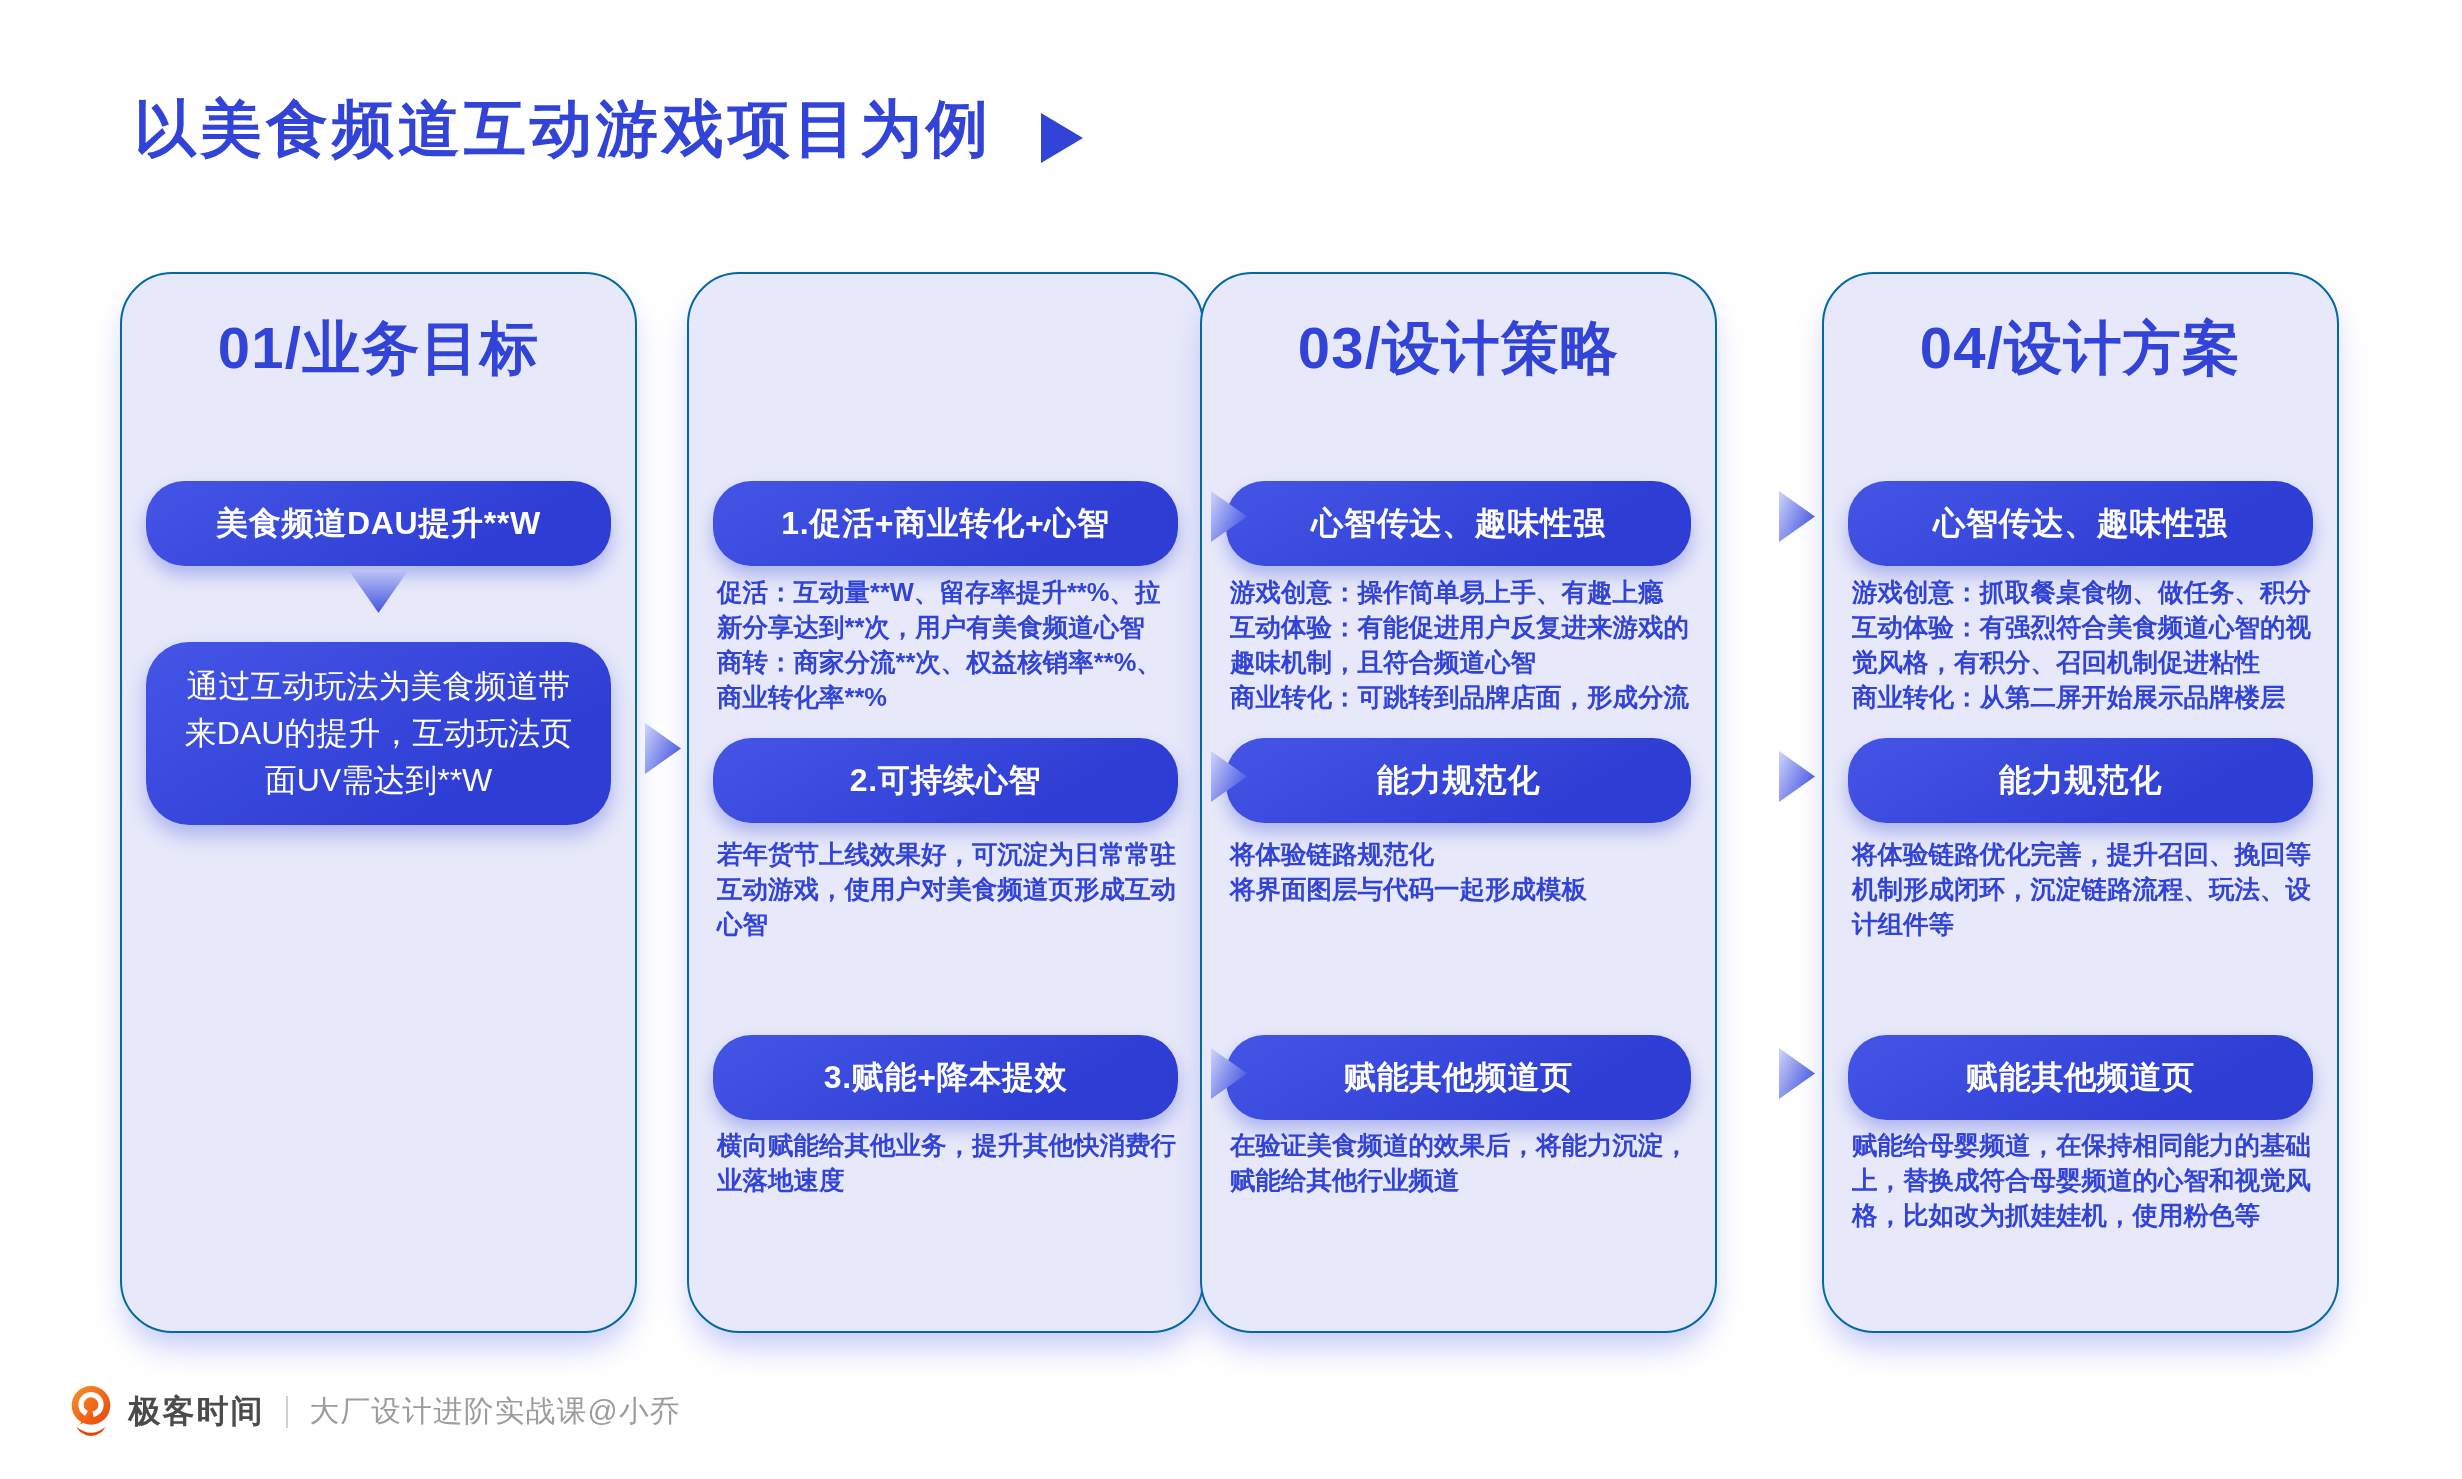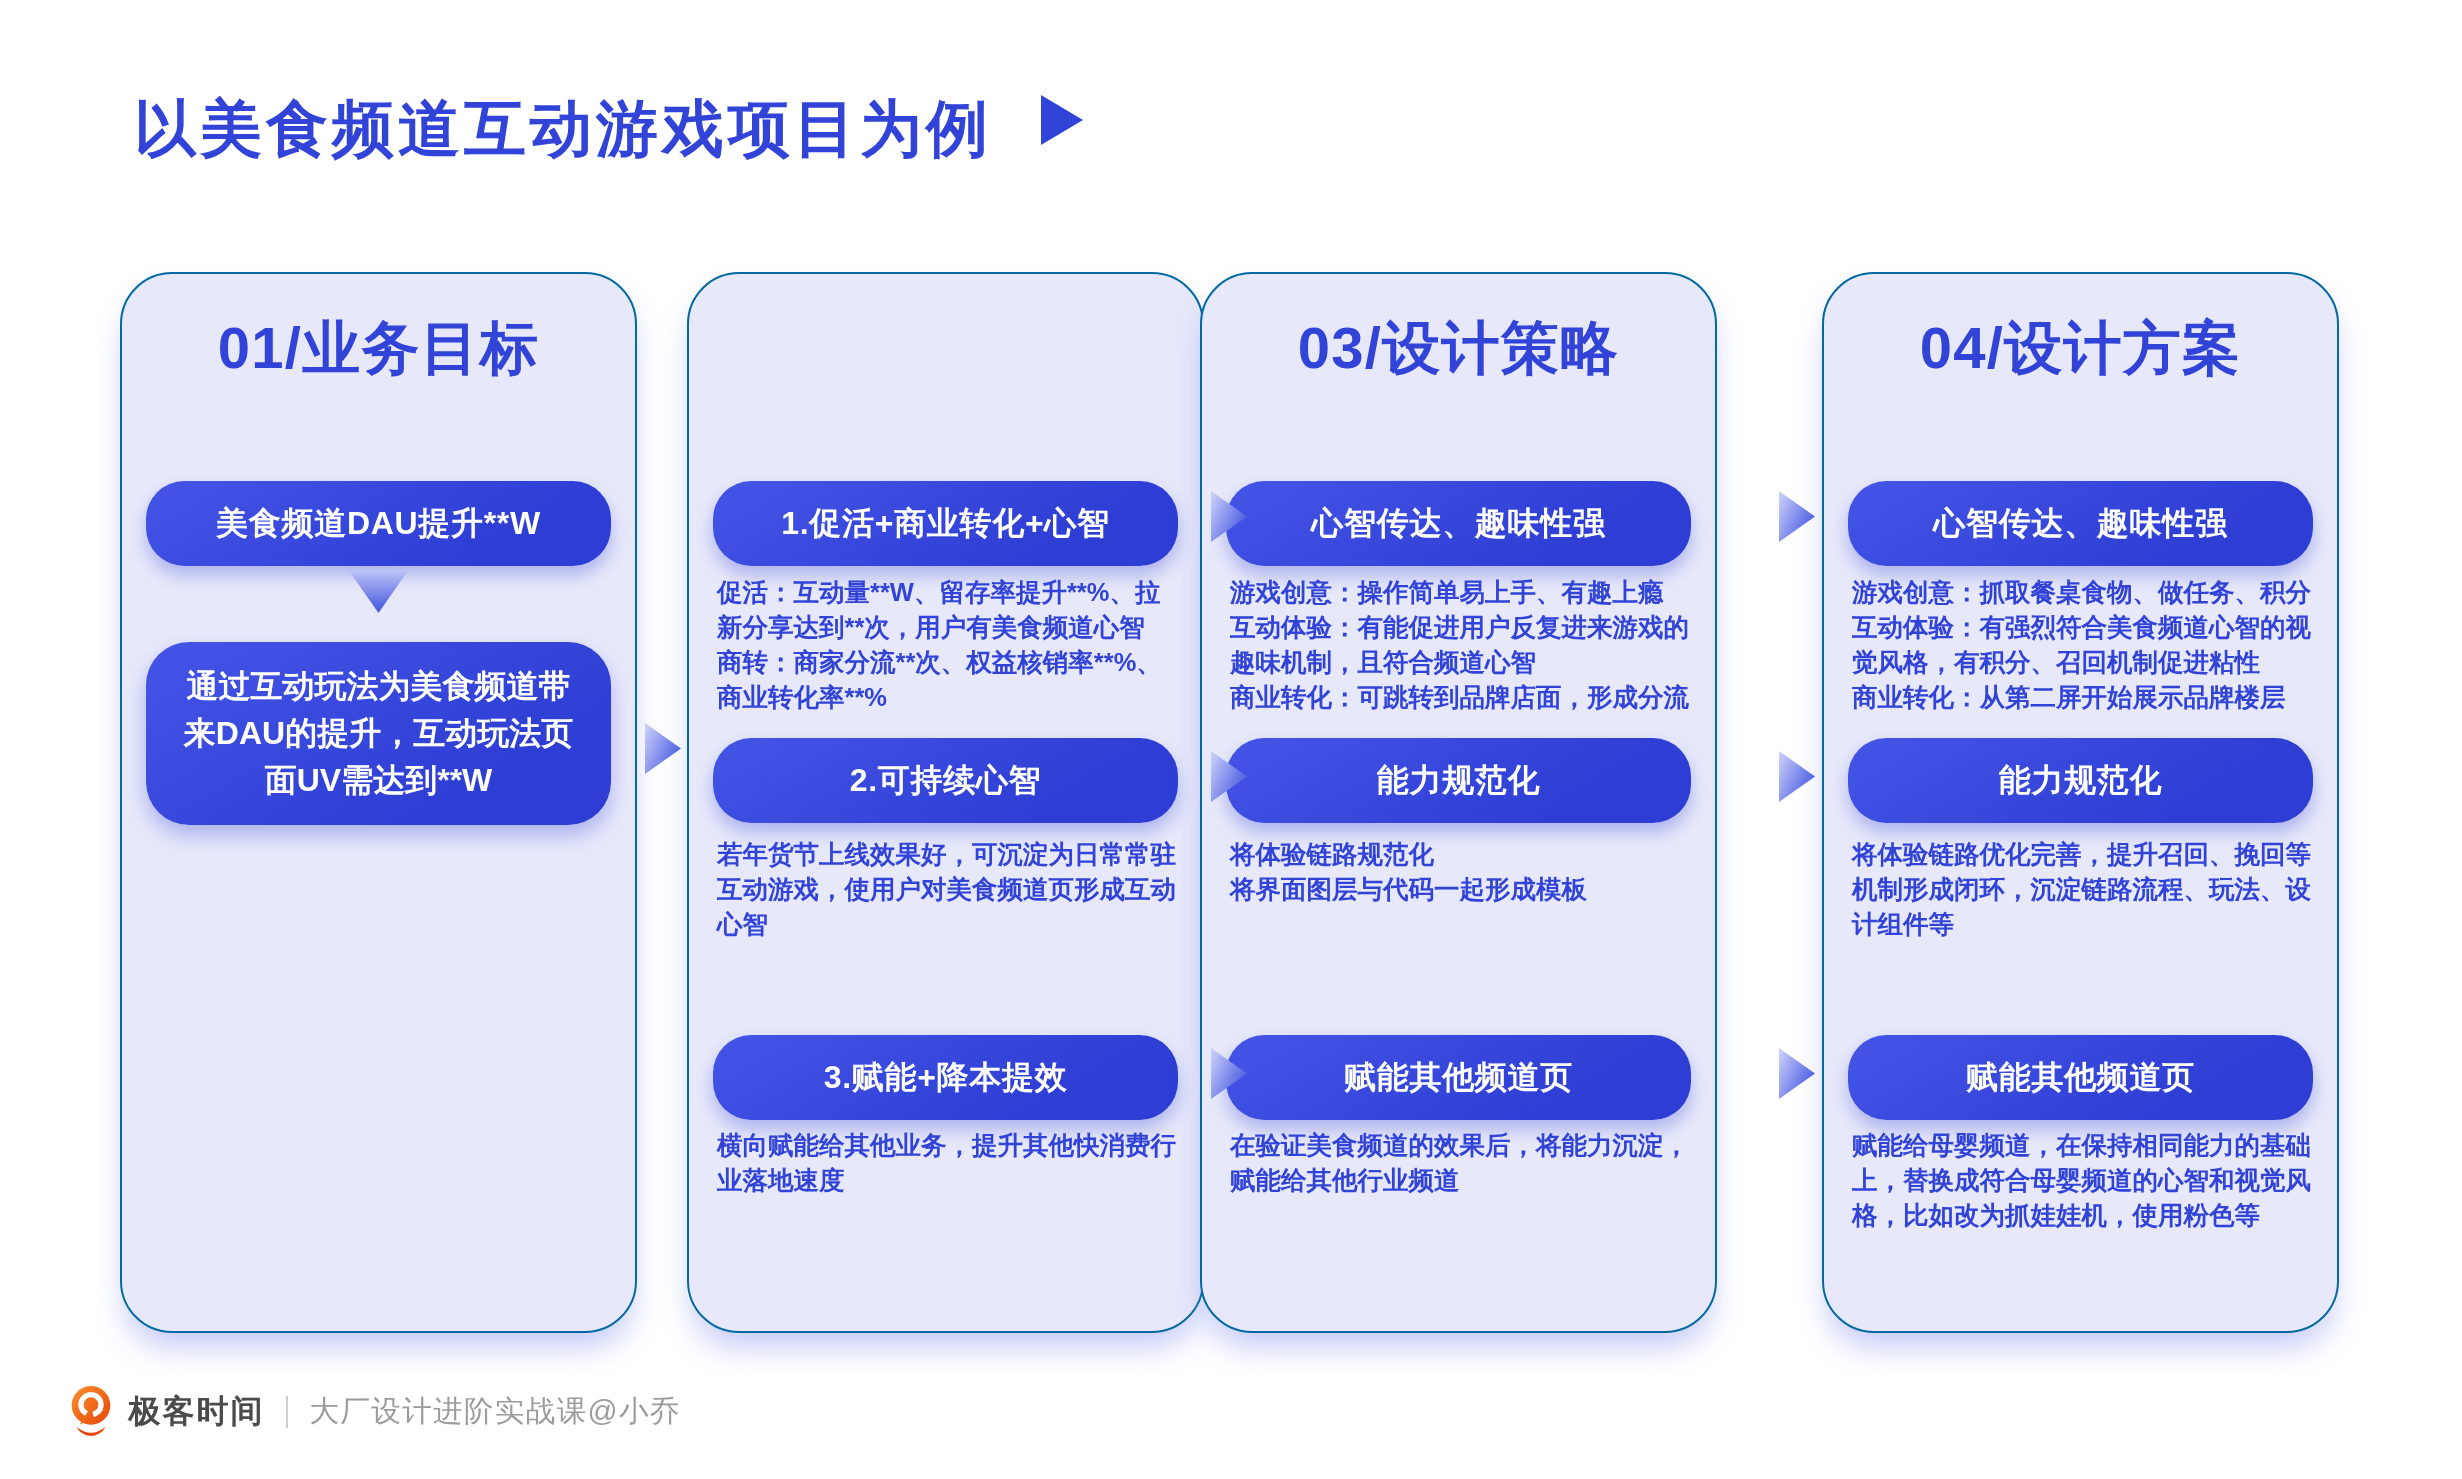"以美食频道互动游戏项目为例" .title-wrap { align-items: flex-start -> flex-end }
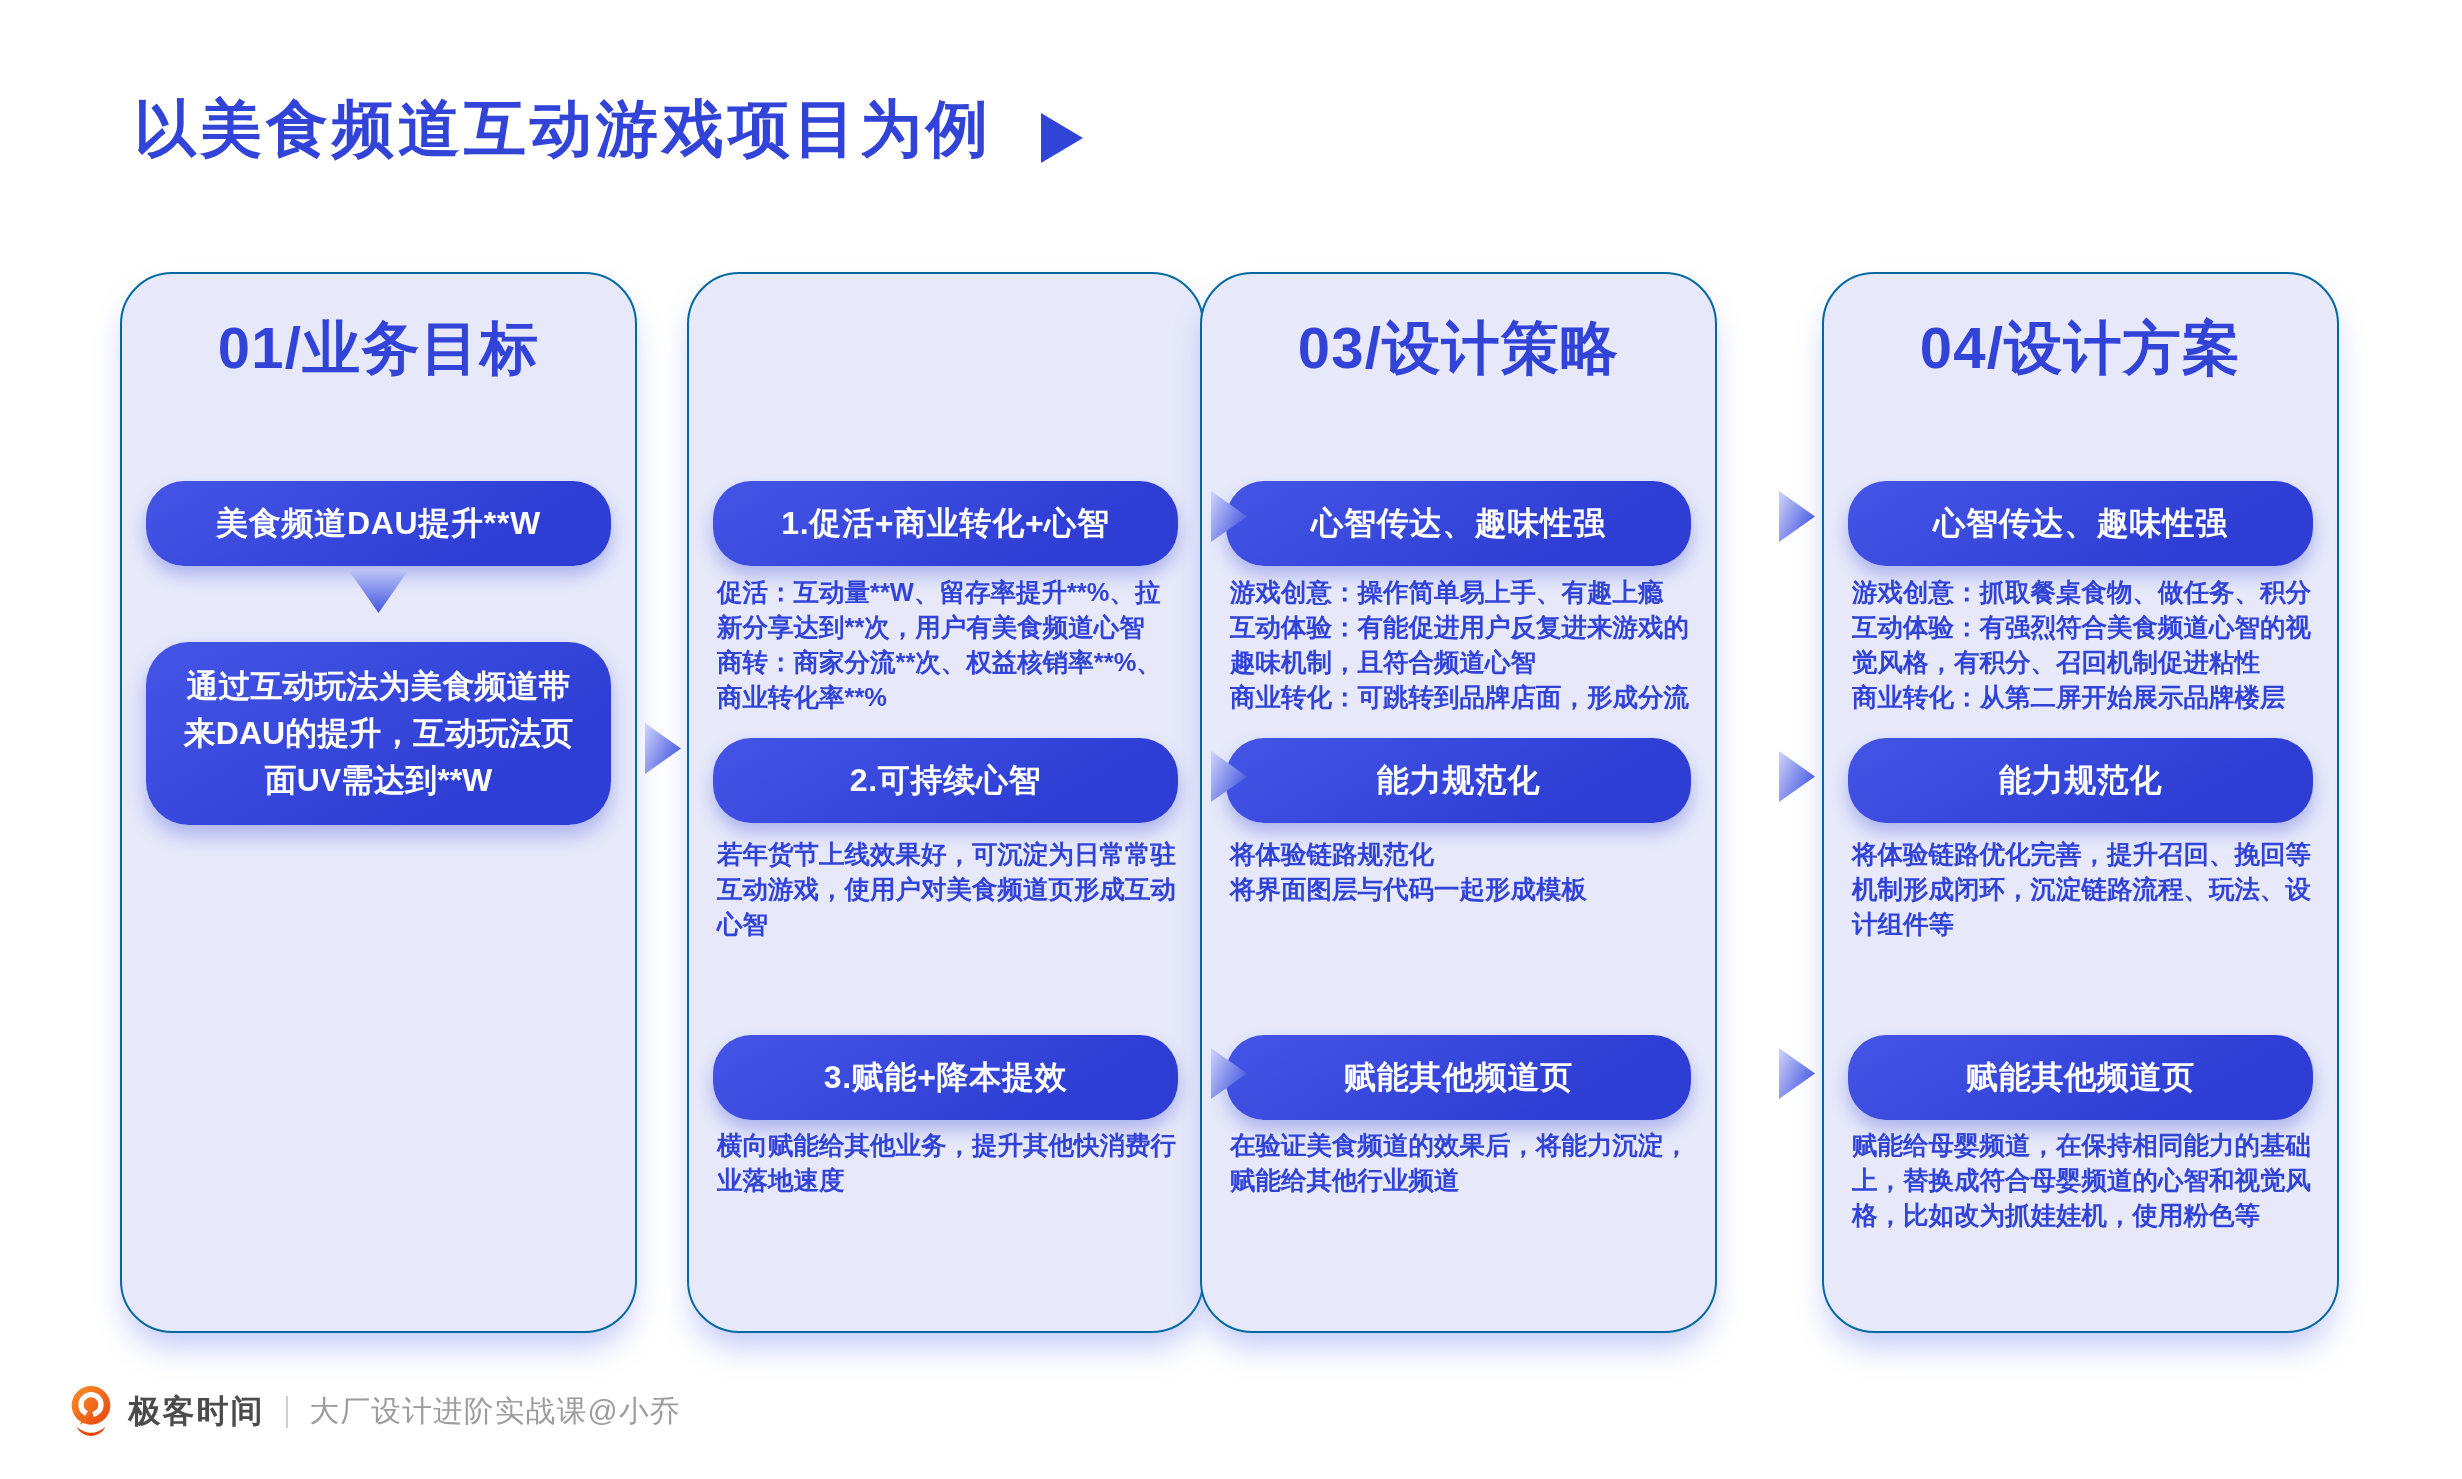"通过互动玩法为美食频道带来DAU的提升，互动玩法页面UV需达到**W" .result-pill { font-weight: 700 -> 400 }
